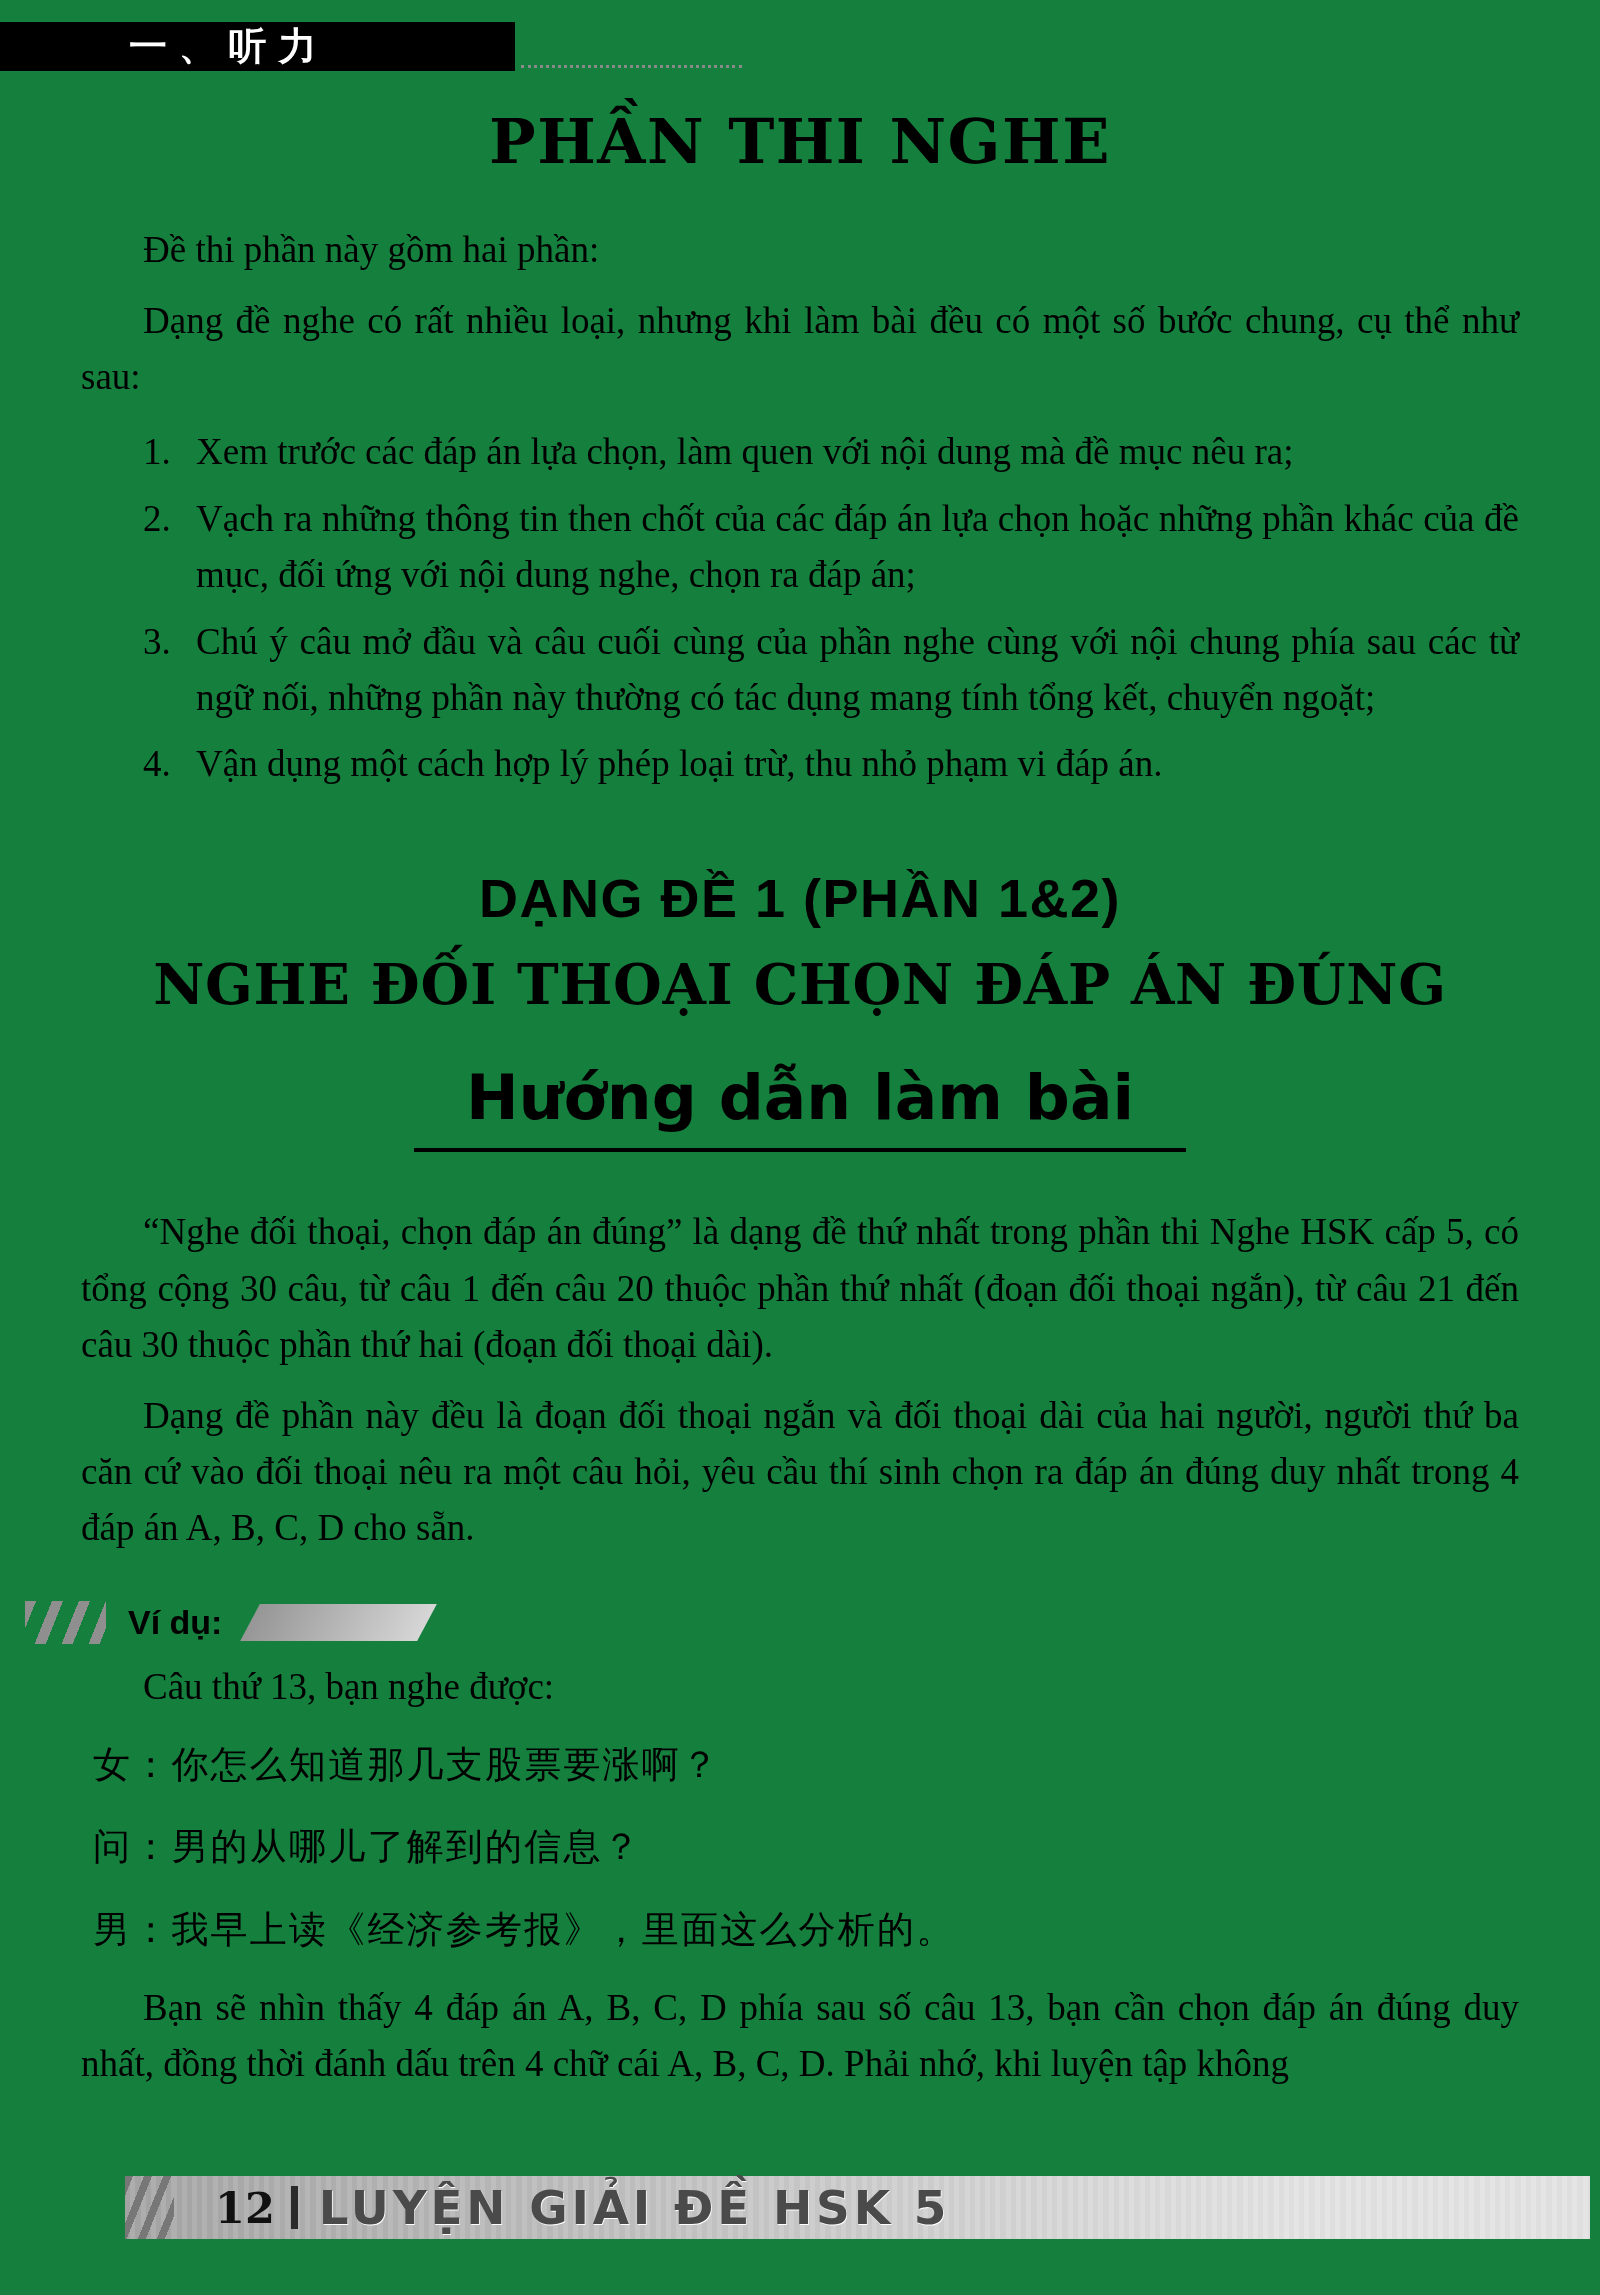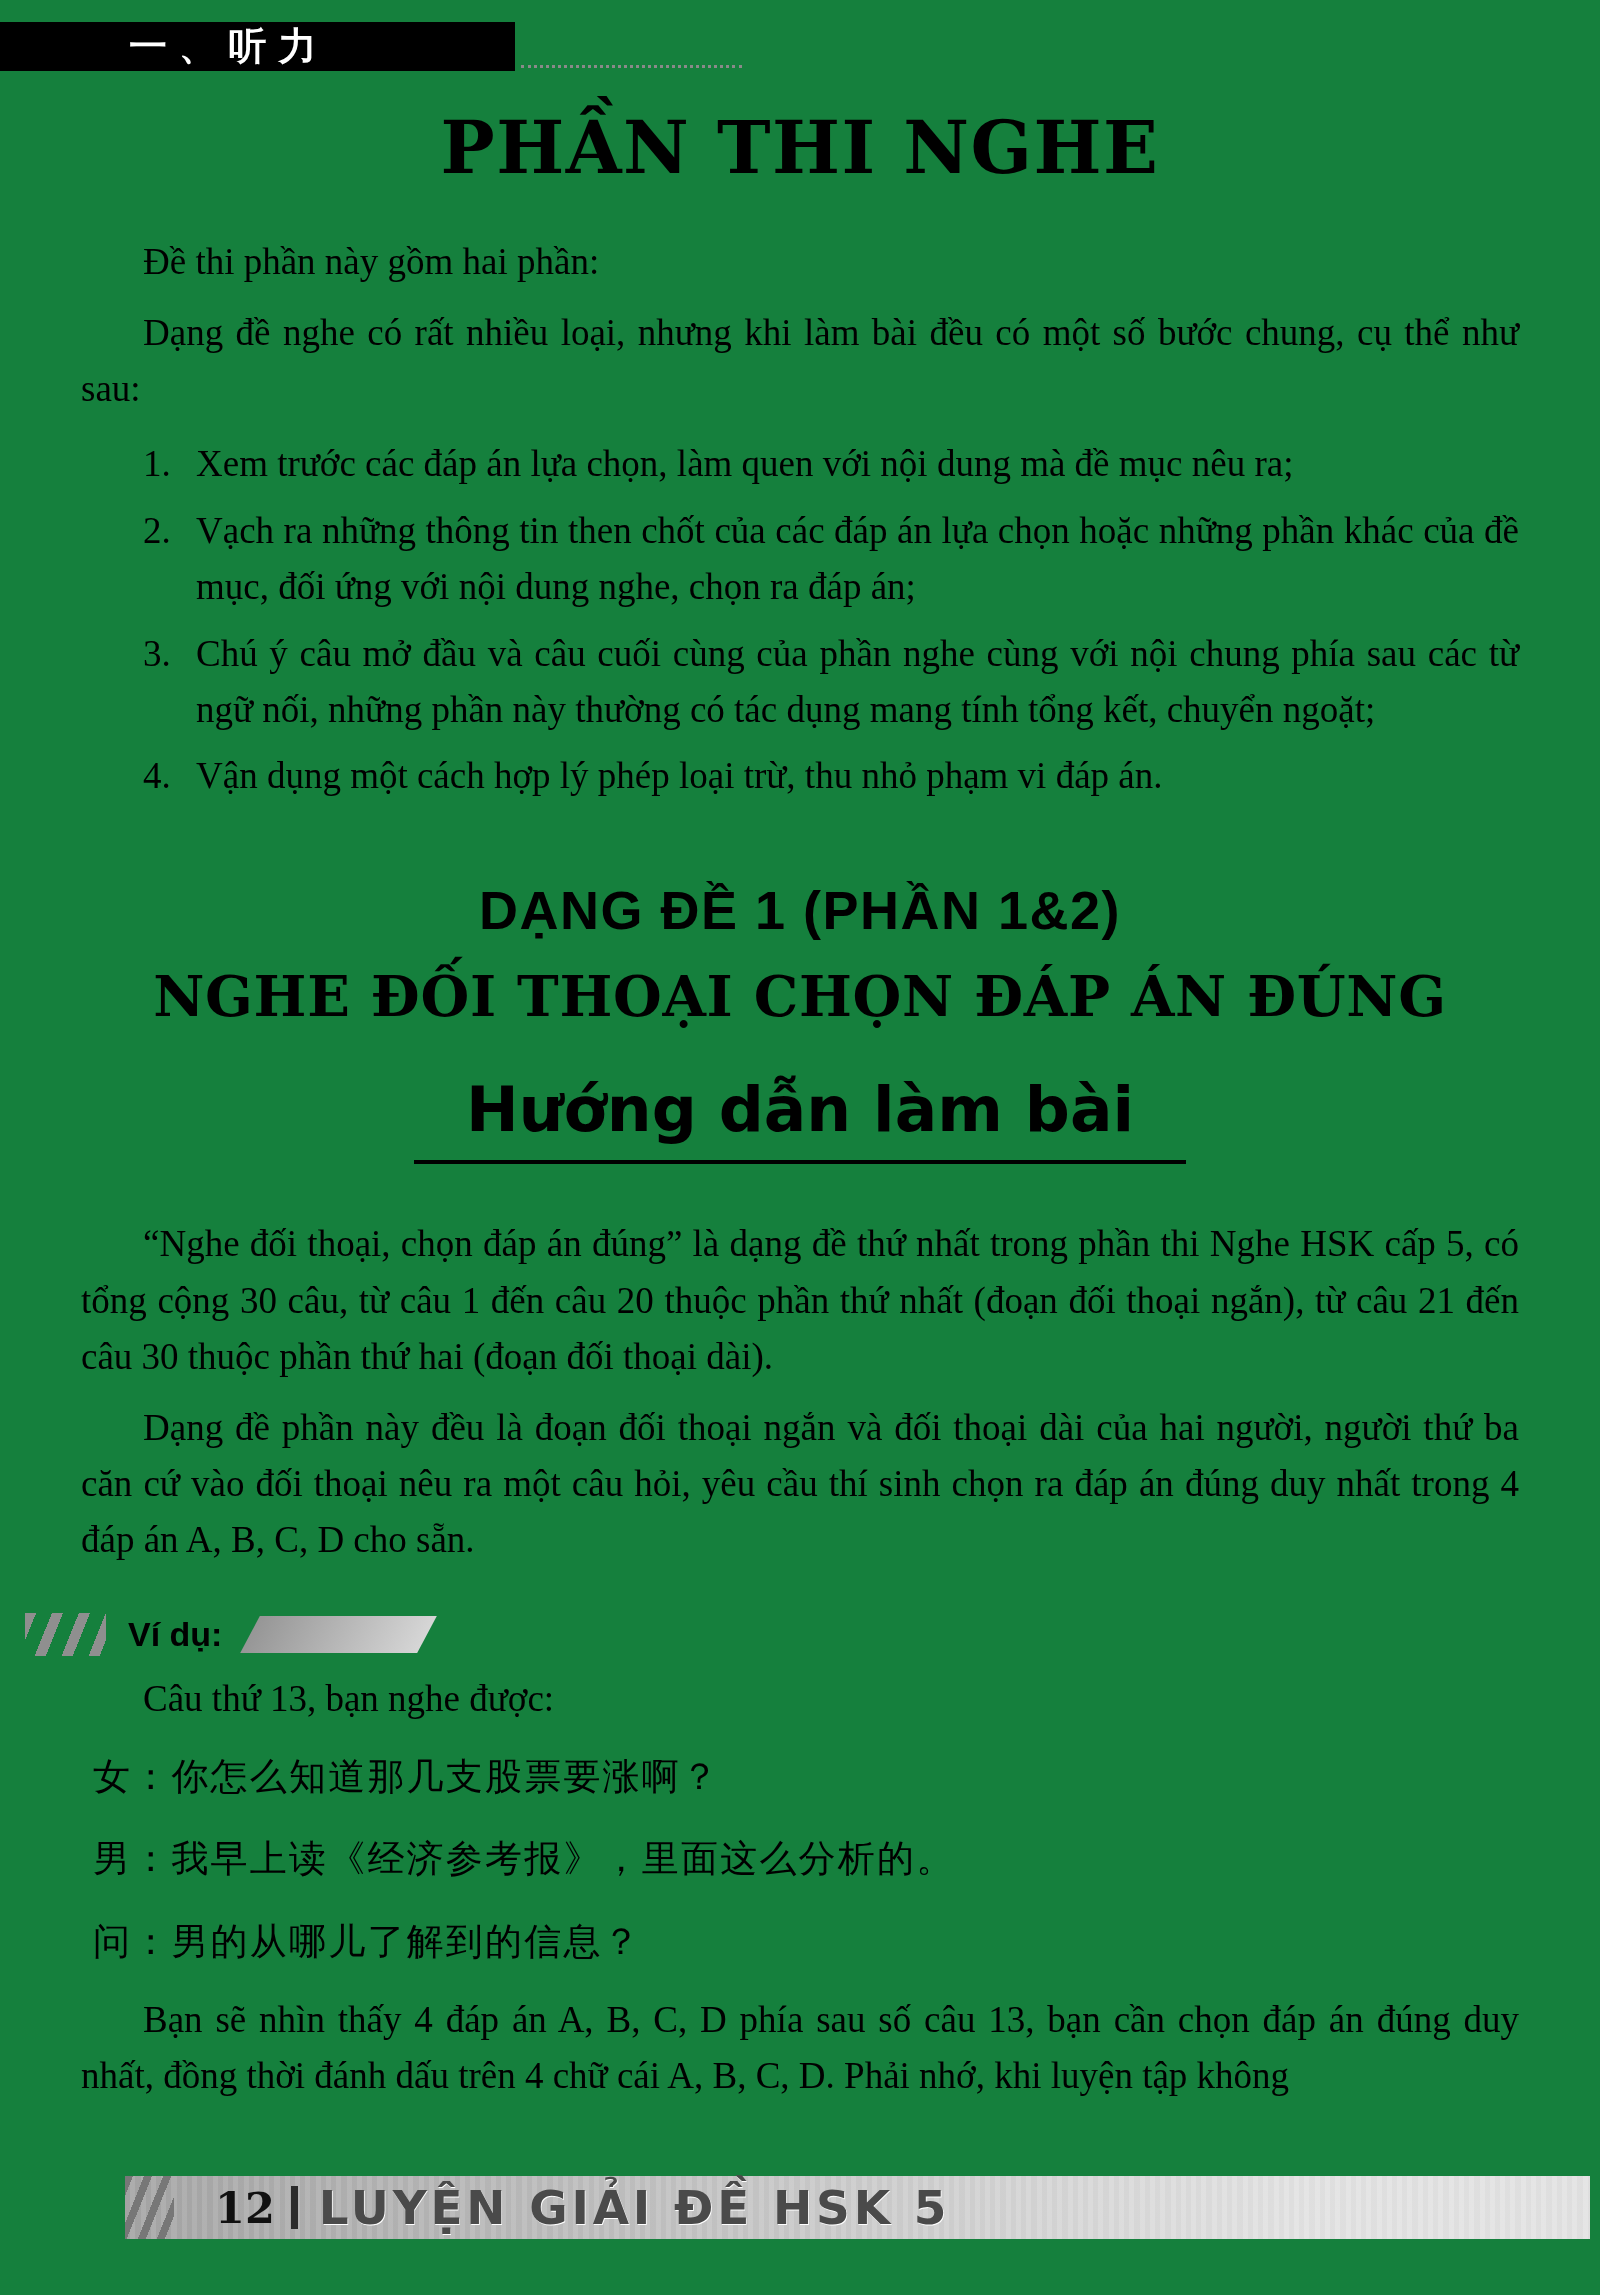"PHẦN THI NGHE" .main-title { font-size: 72px -> 62px }
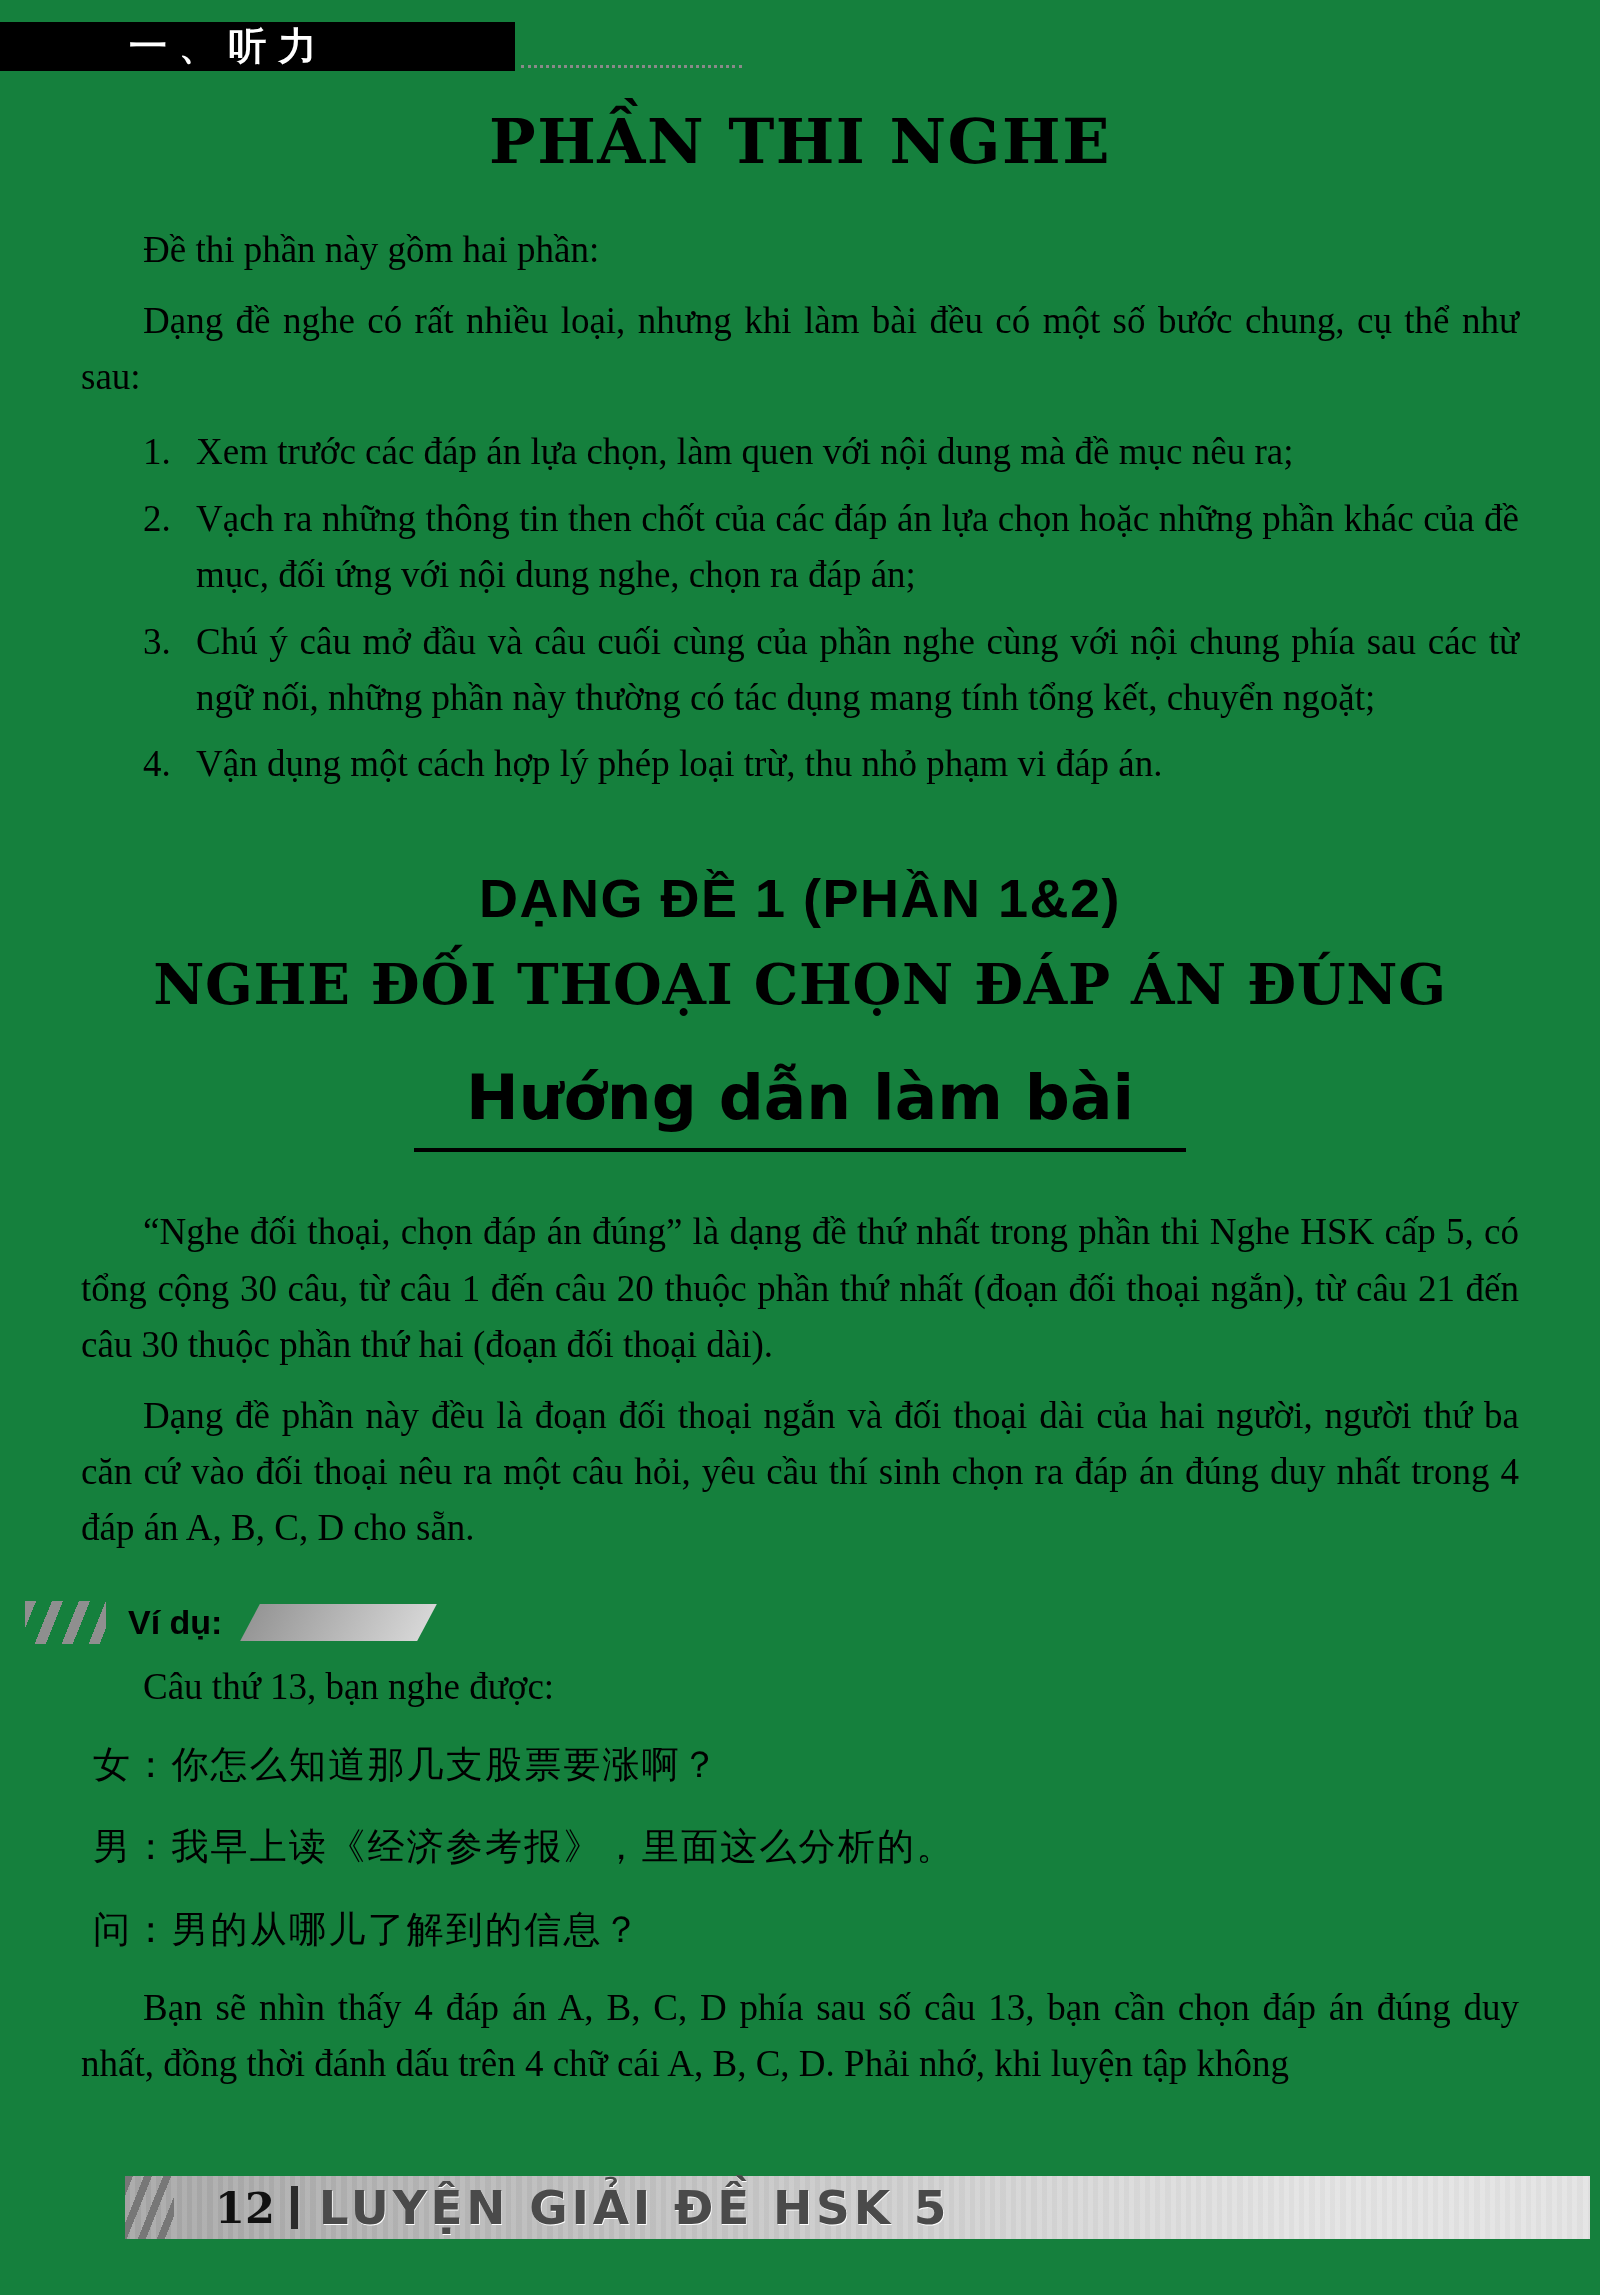"男：我早上读《经济参考报》，里面这么分析的。" p.dialog-line { order: before "问：男的从哪儿了解到的信息？" -> after "问：男的从哪儿了解到的信息？" }
